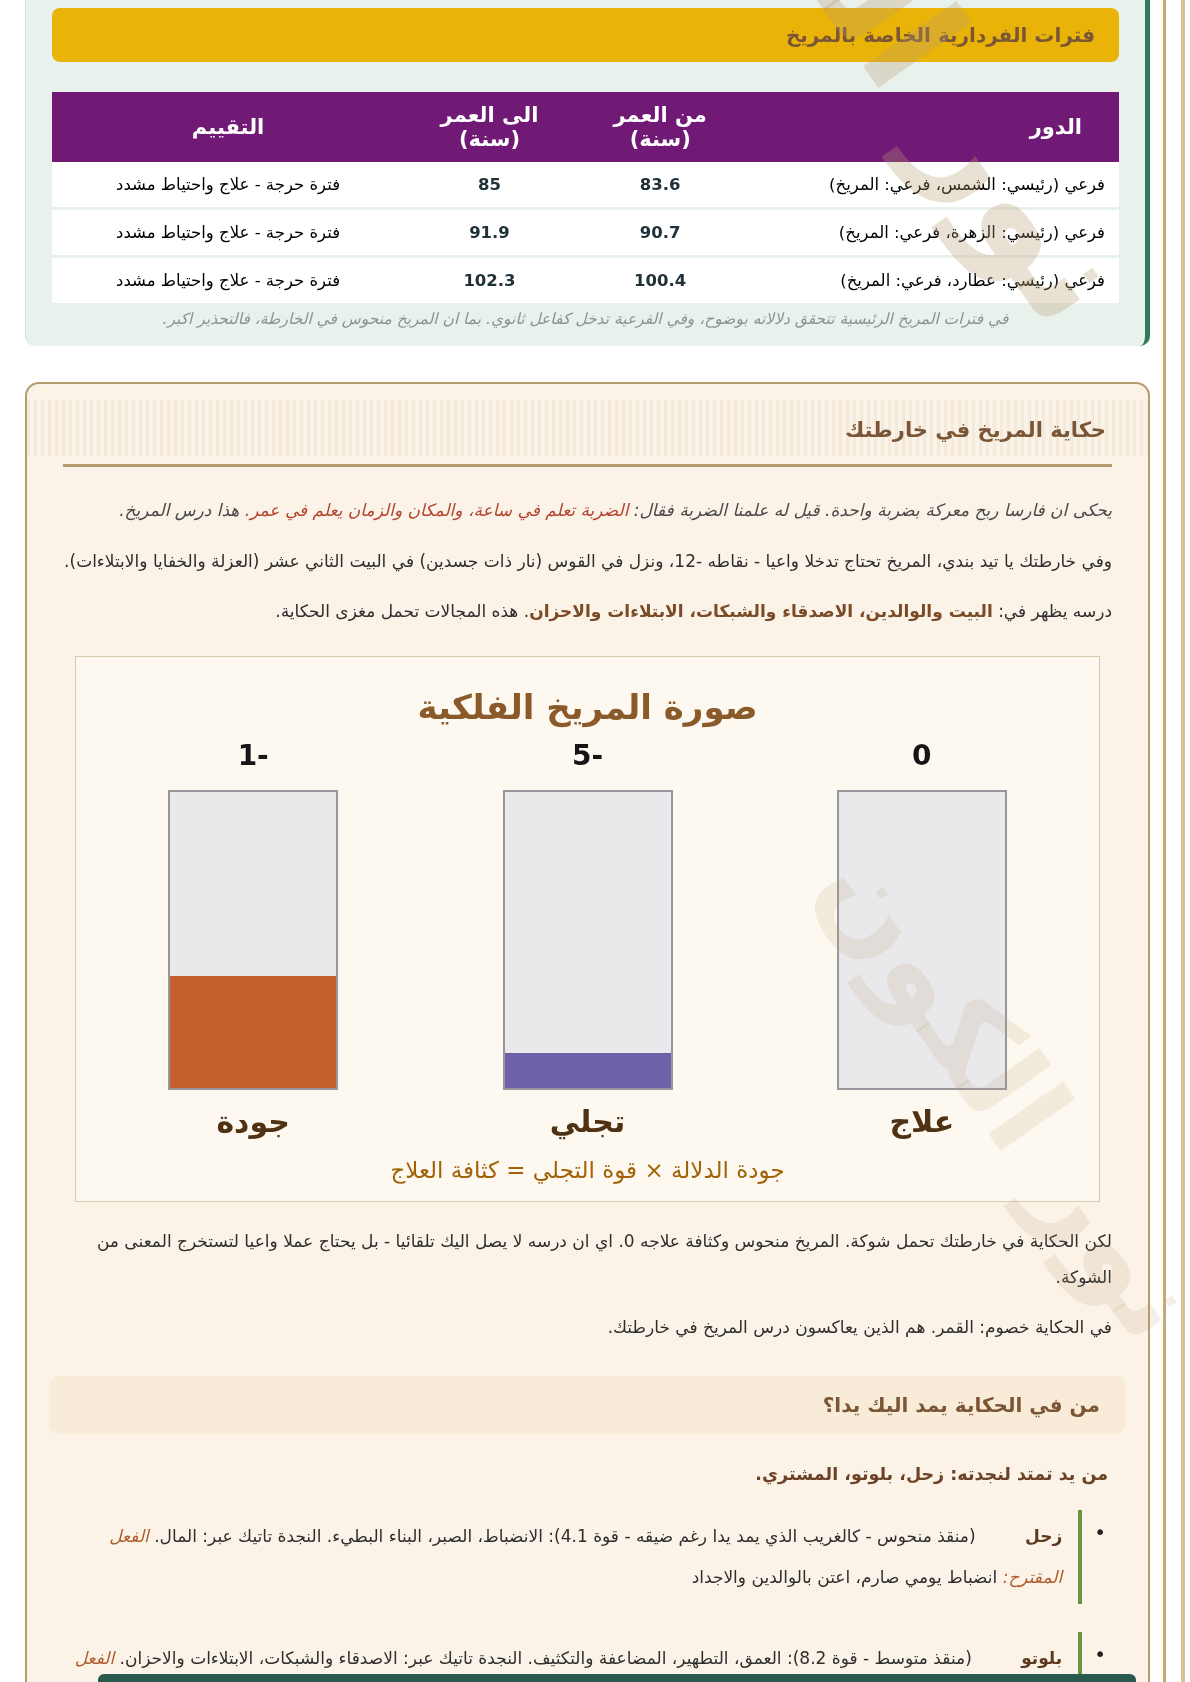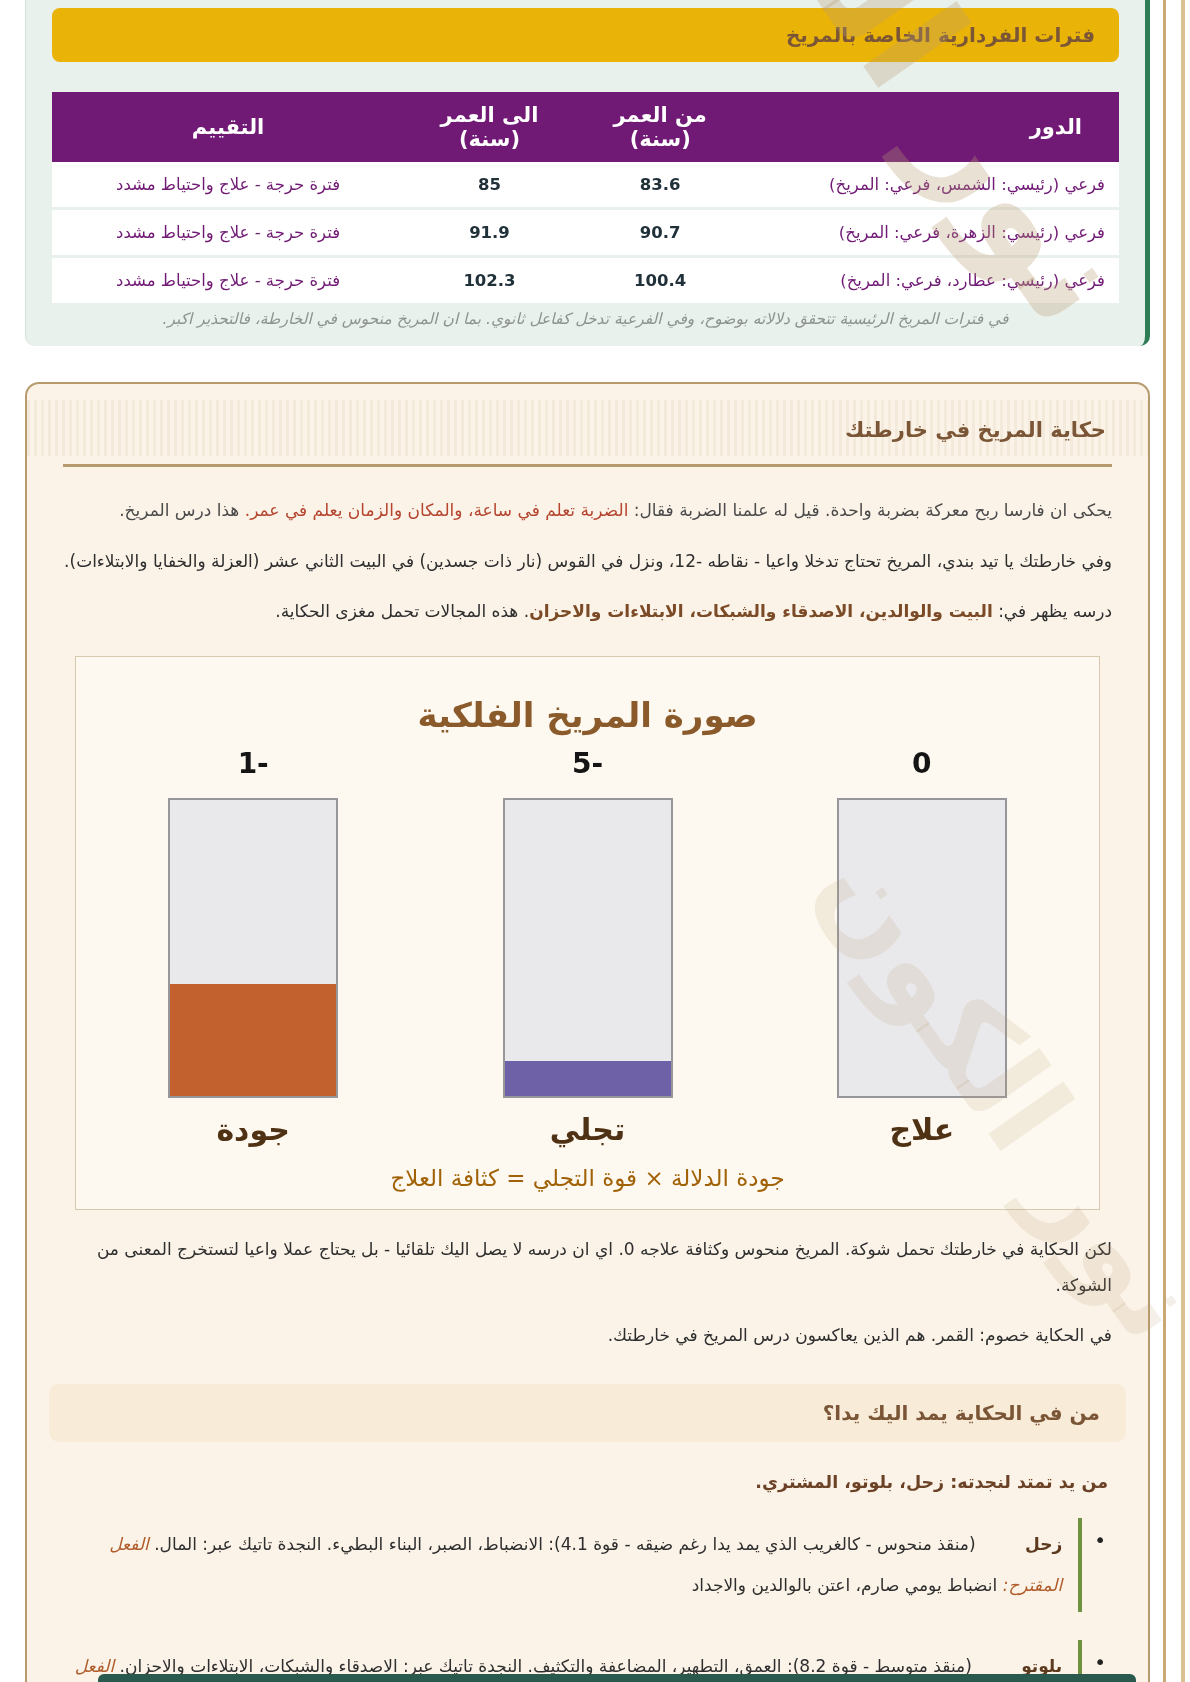"فترة حرجة - علاج واحتياط" table.firdaria tbody td { color: #701a75 -> #000000 }
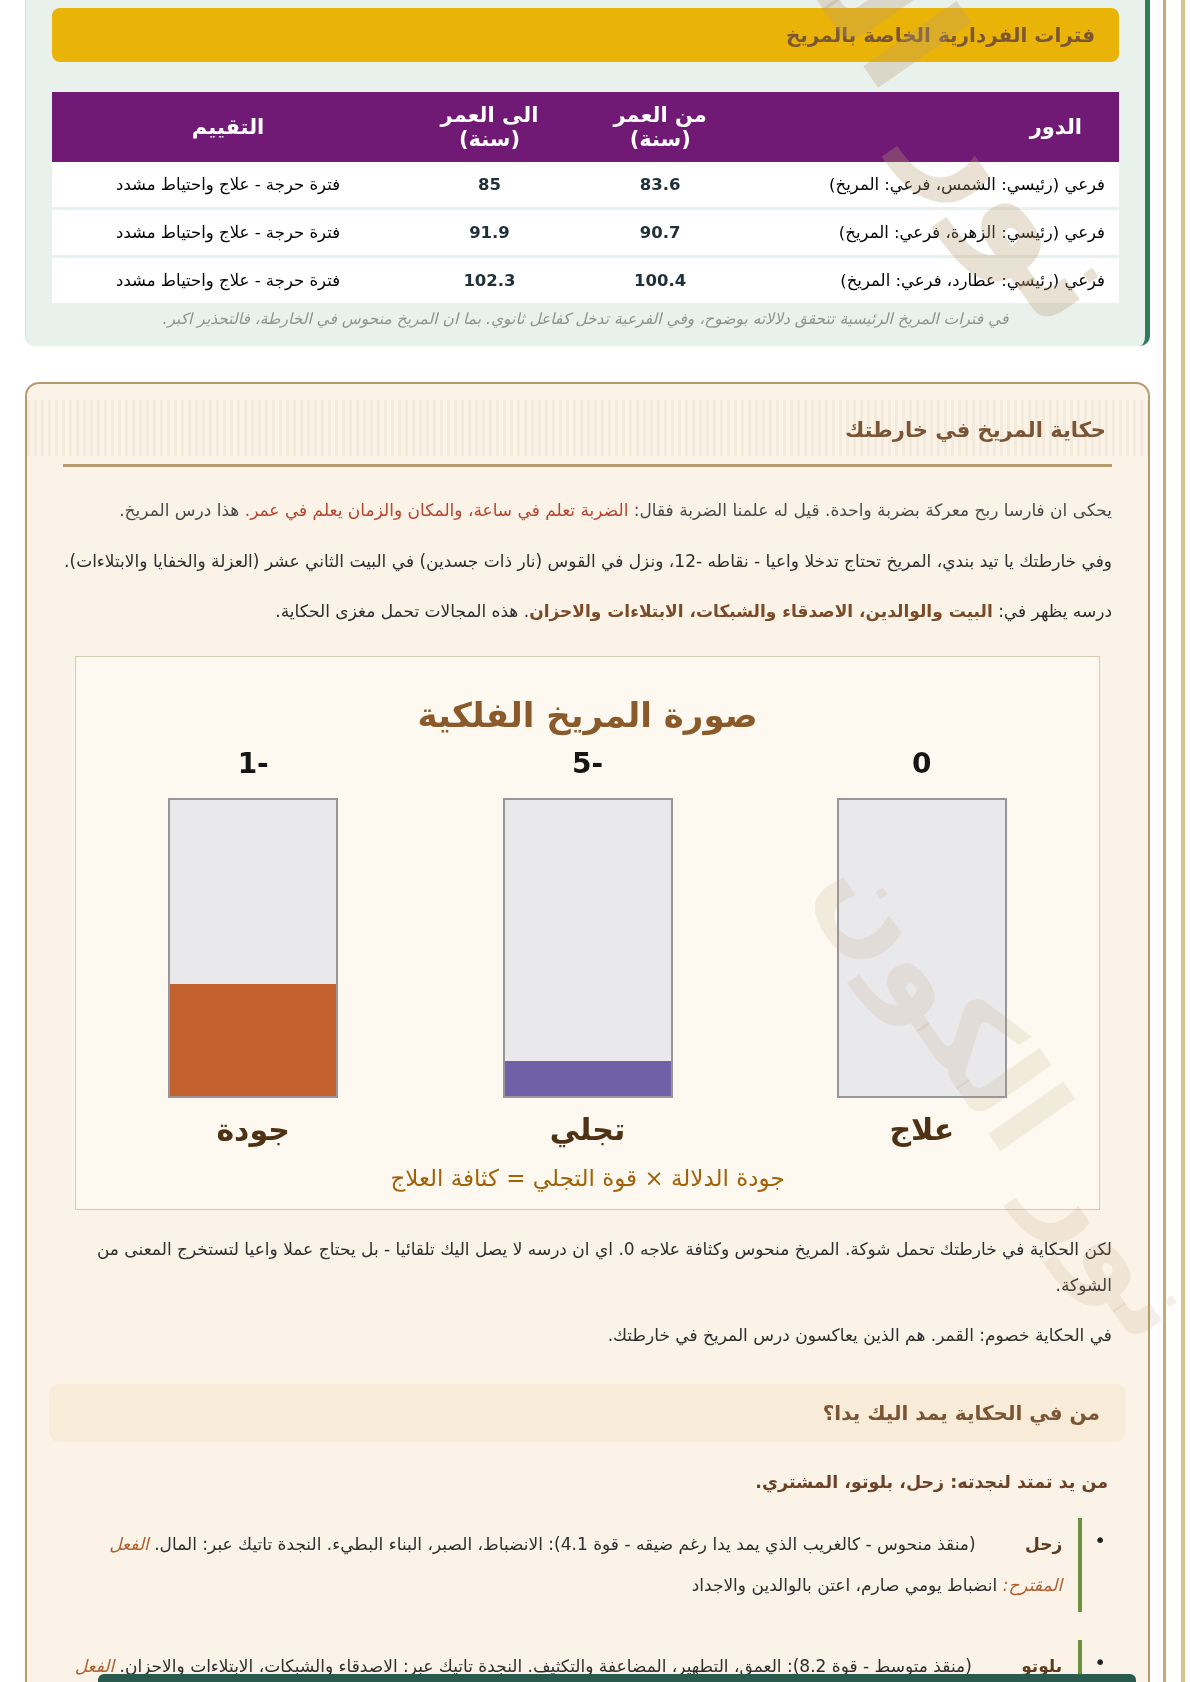"يحكى ان فارسا ربح معركة" .p-quote { font-style: none -> italic }
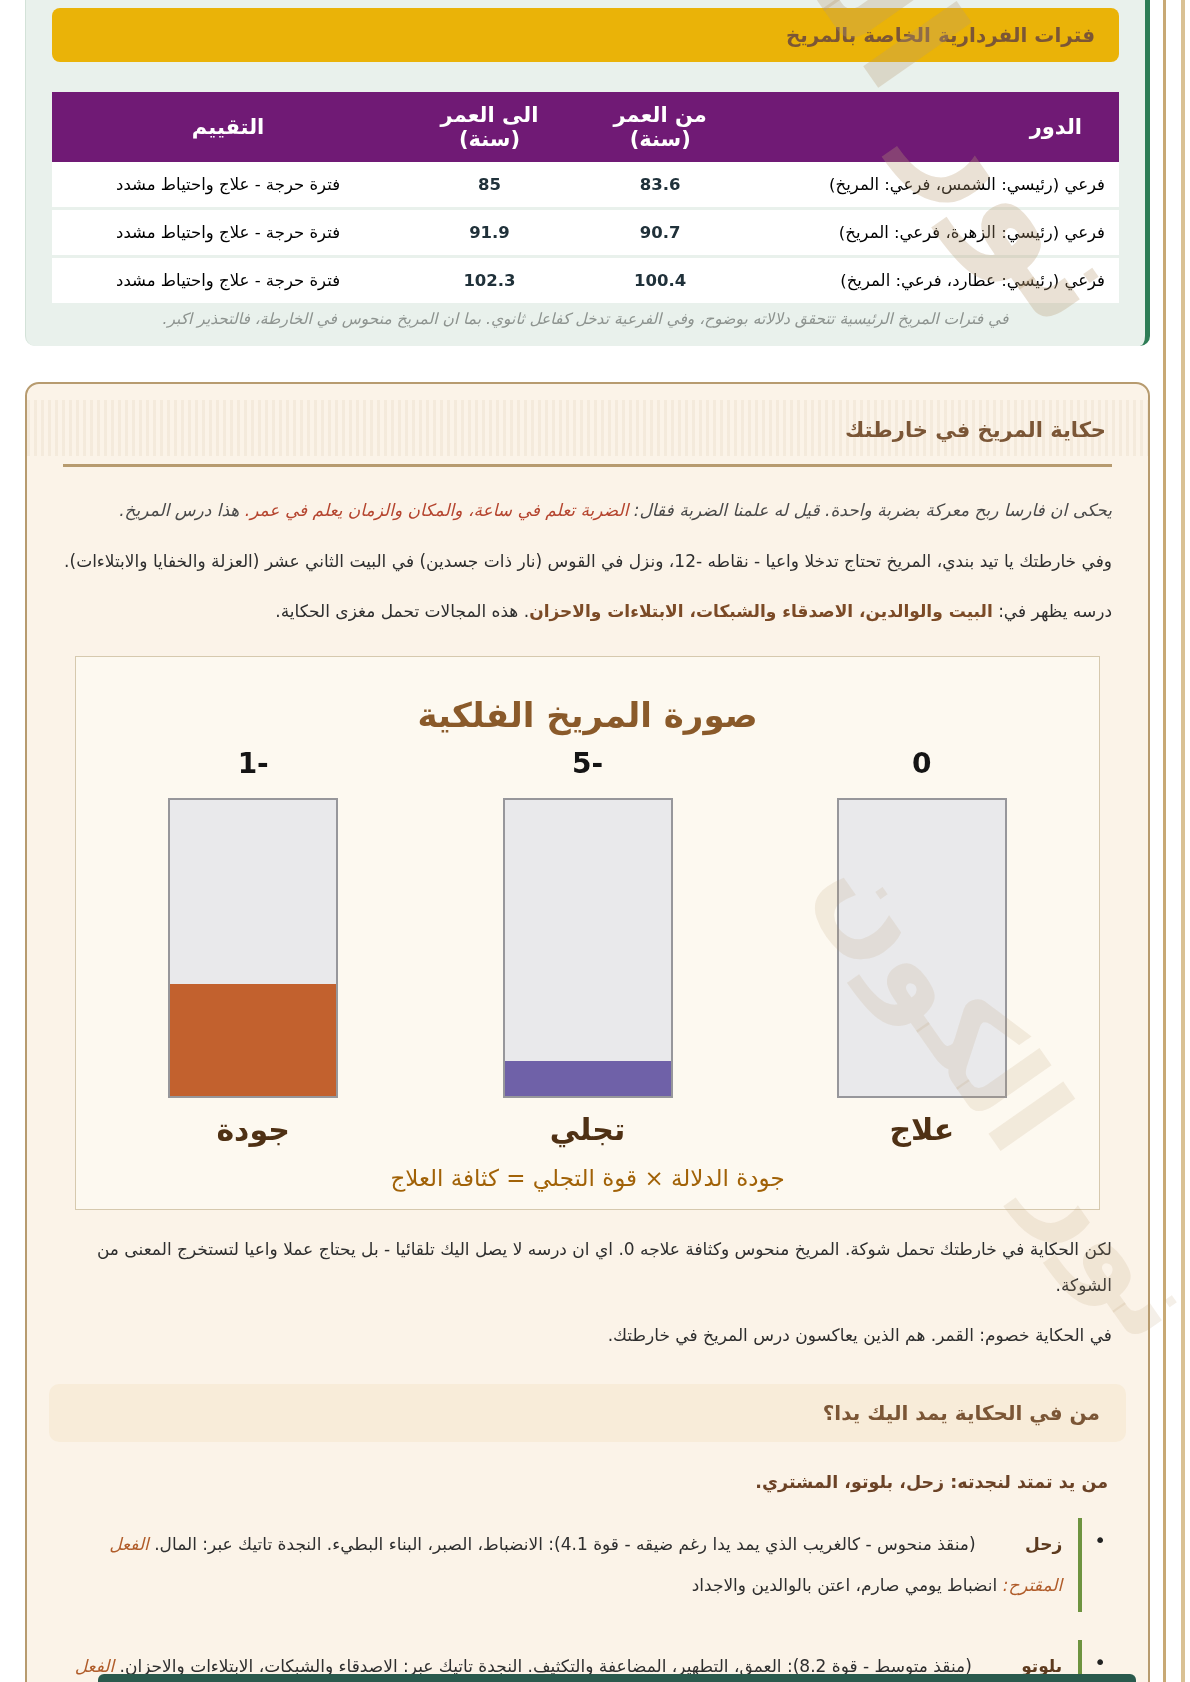"صورة المريخ الفلكية" .chart-card { padding: 24px 10px 18px -> 16px 10px 18px }
